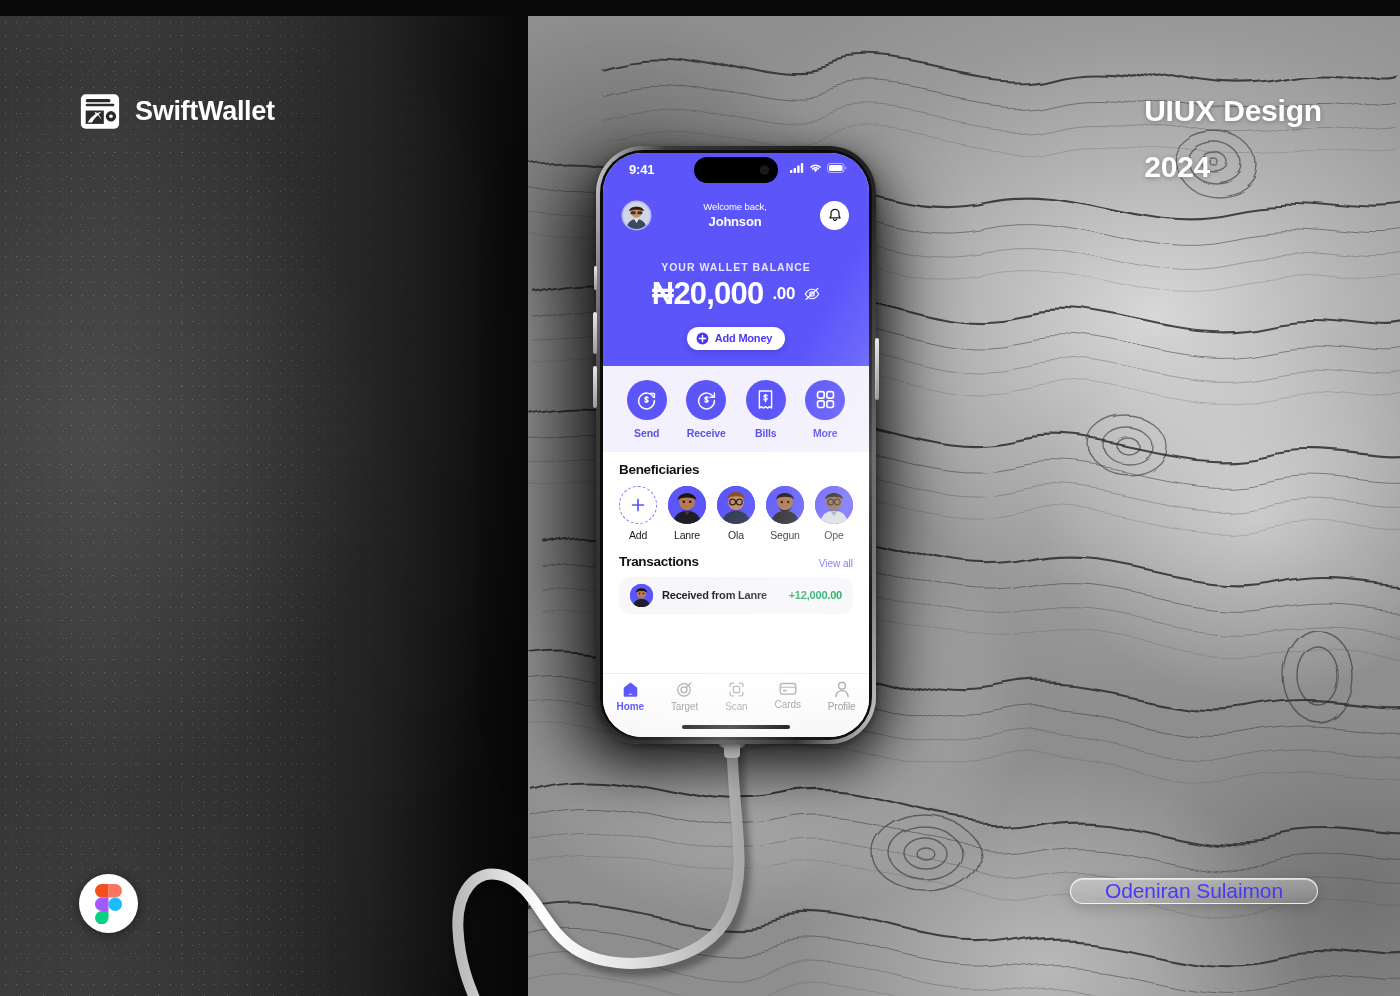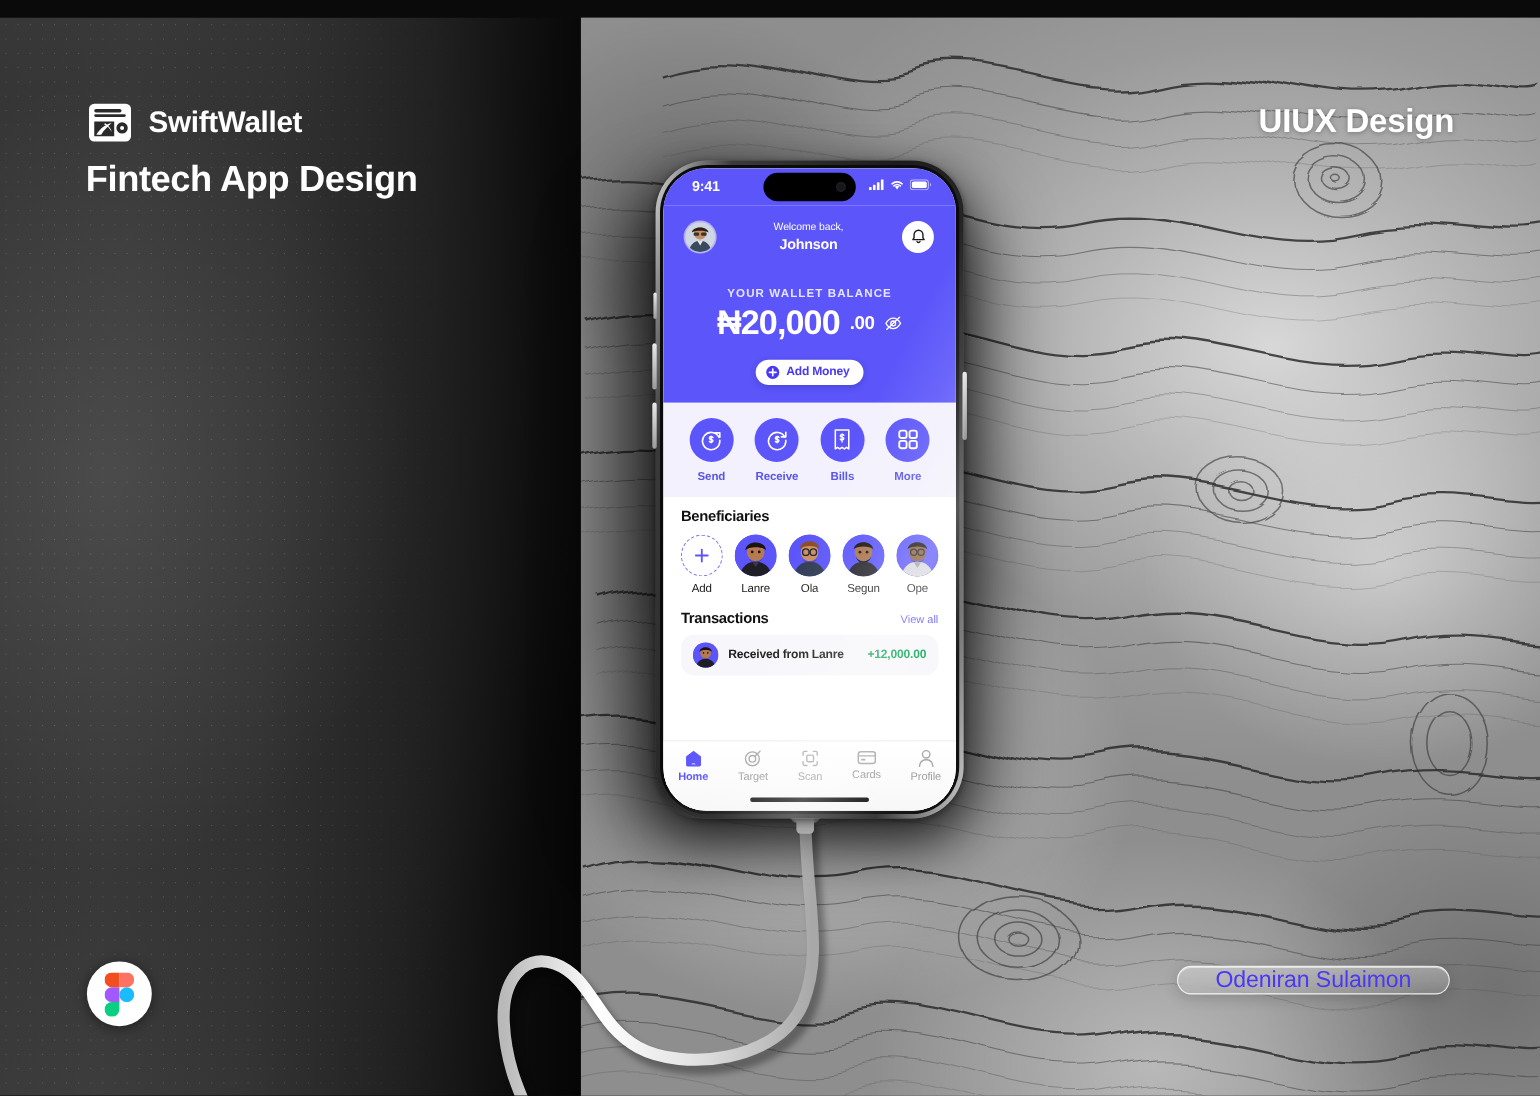"Fintech App Design" div { html: <div>Fintech App Design</div> -> none }
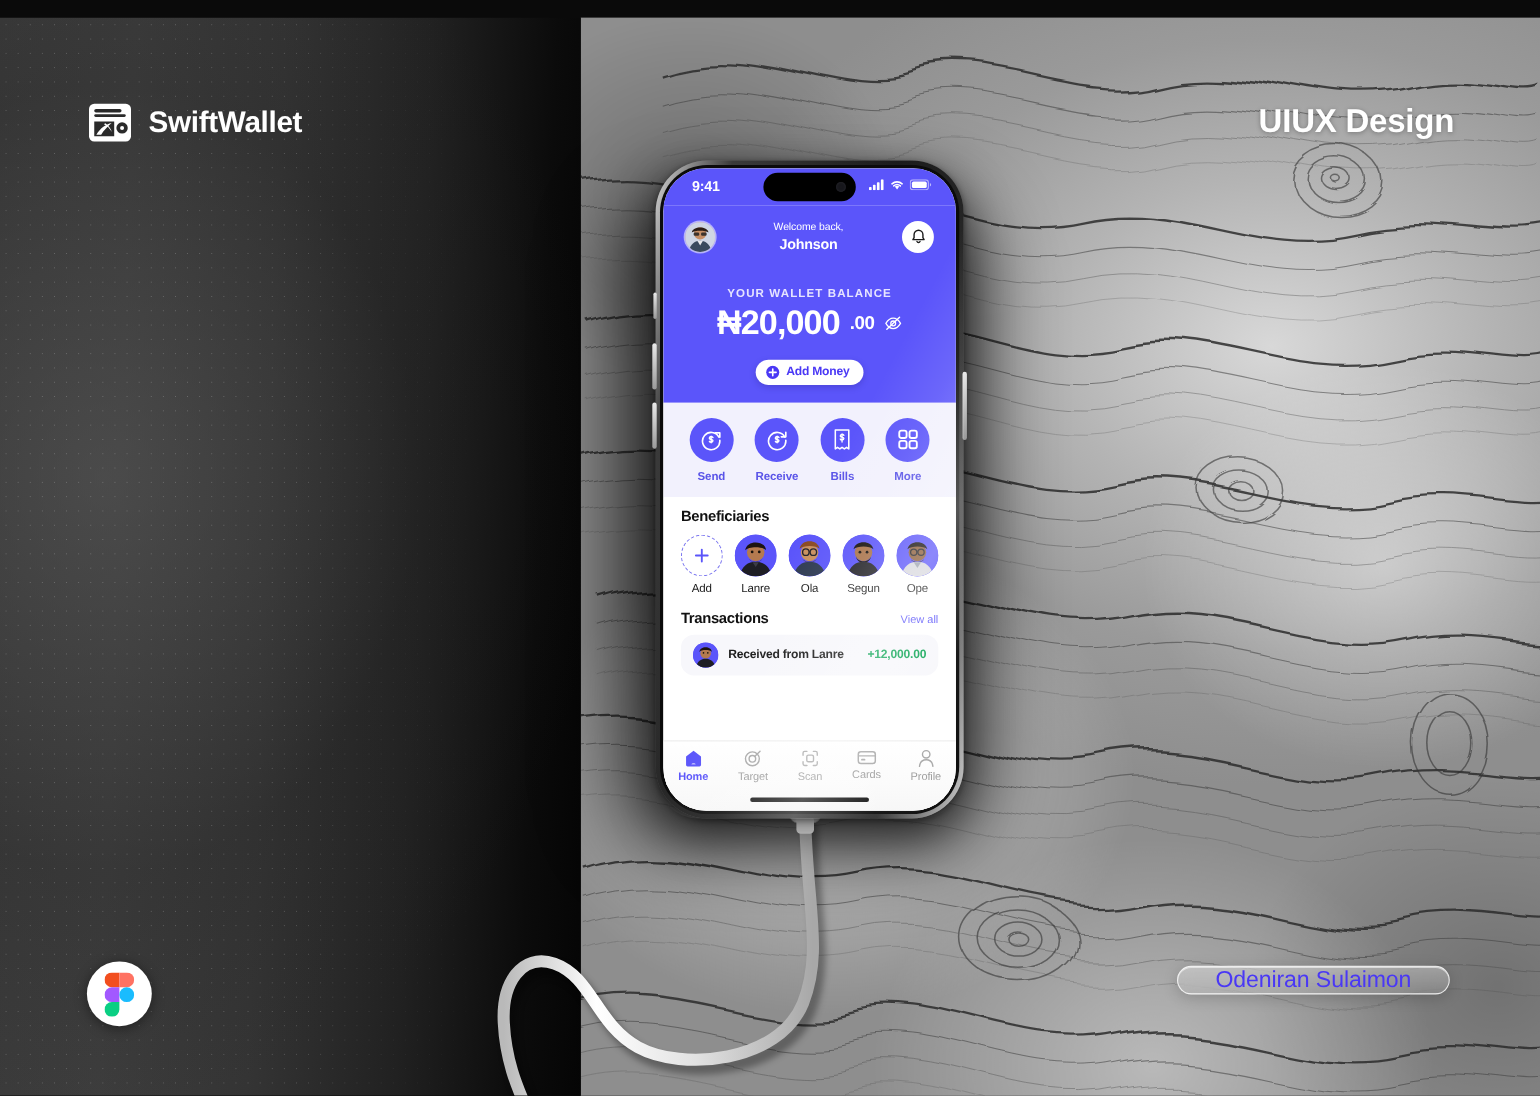"2024" div.l2 { html: none -> <div>2024</div> }
